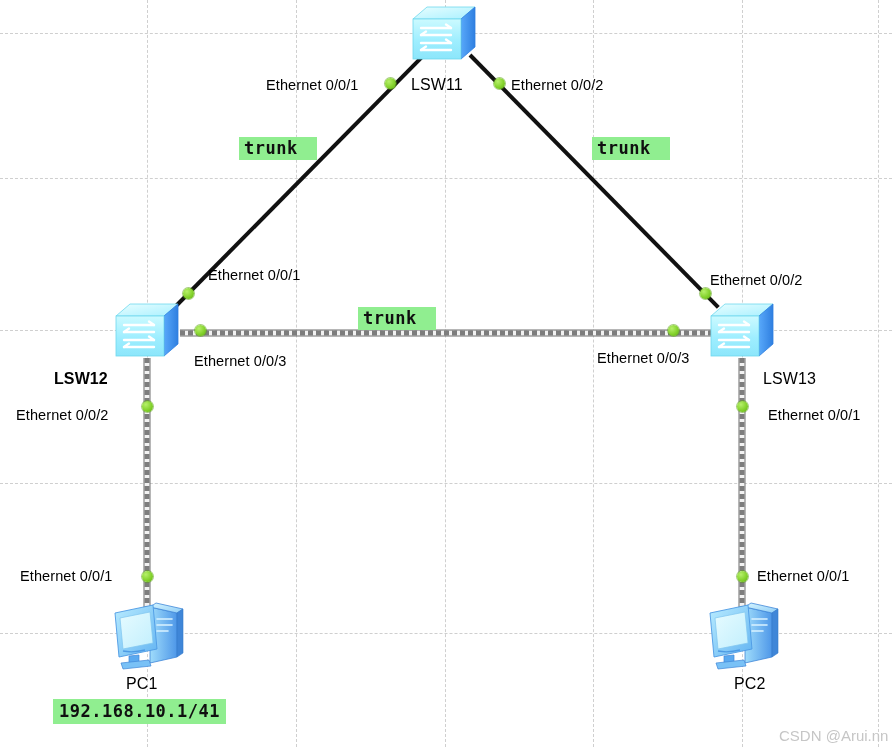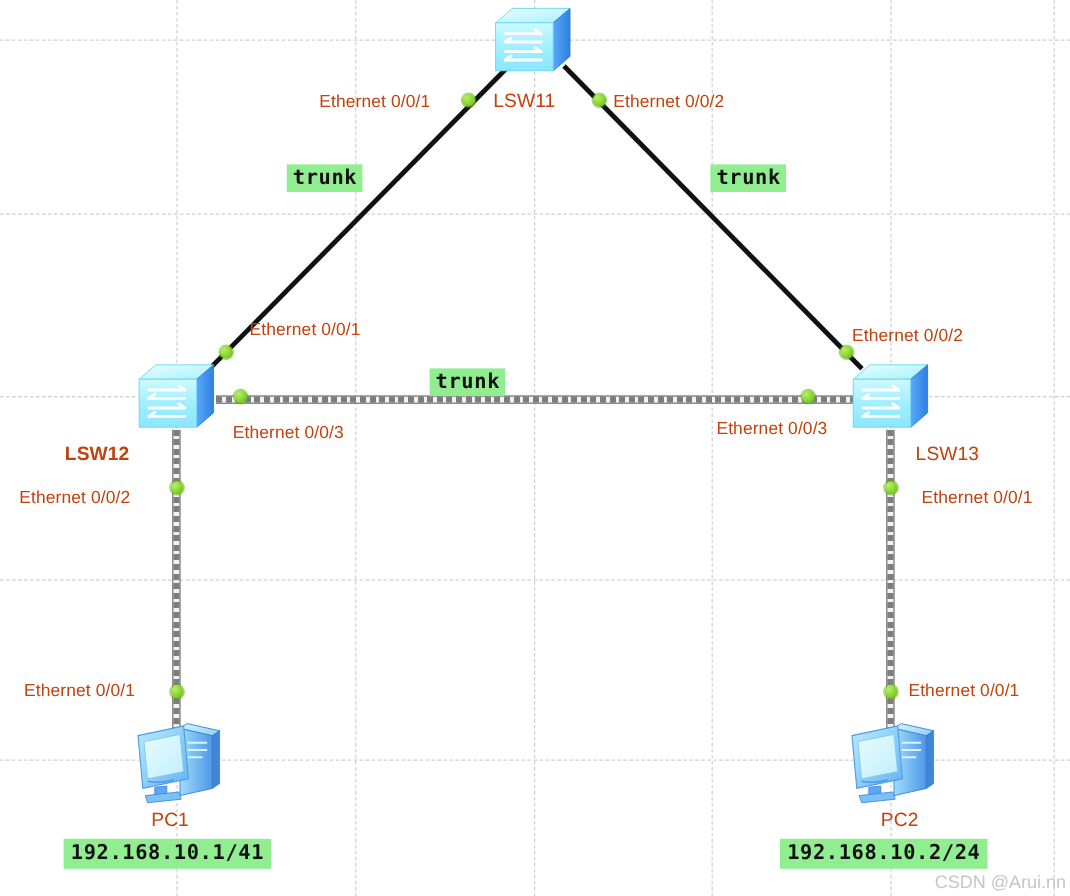"Ethernet 0/0/1" .label { color: #c2410c -> #000000 }
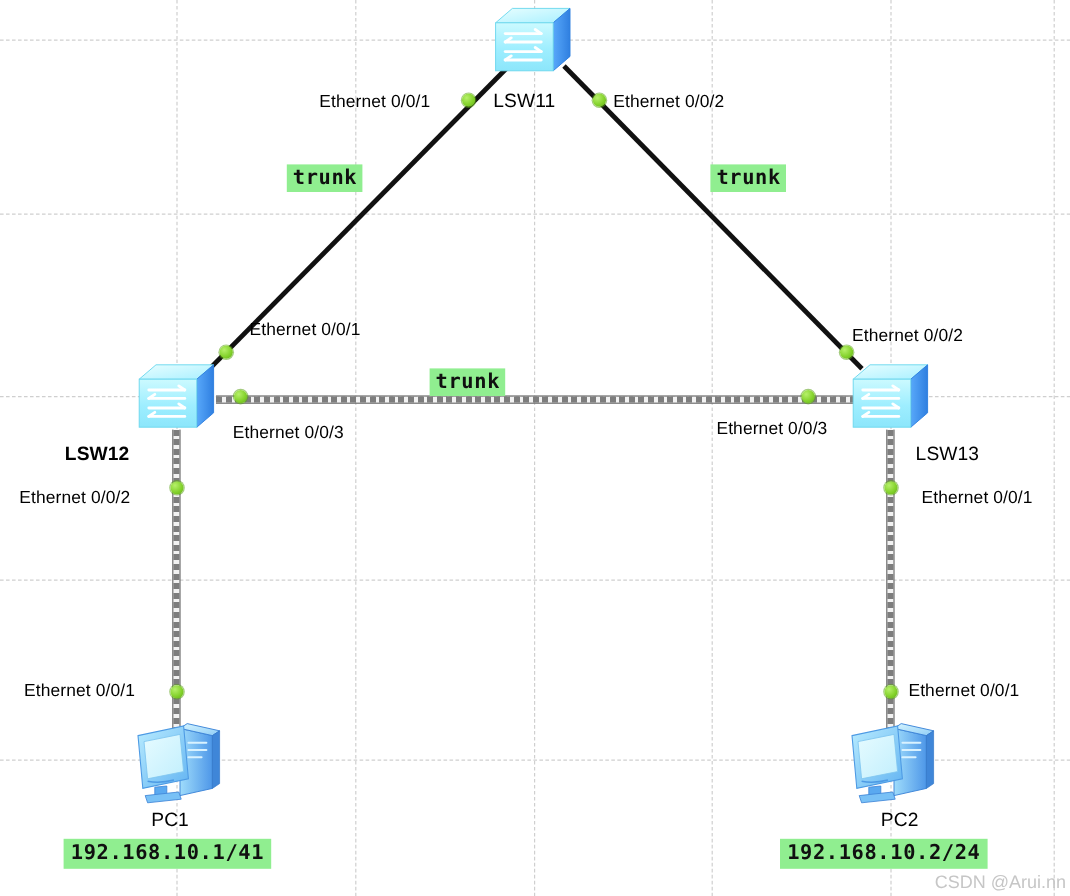"trunk" .tag { padding: 1px 4px 2px 5px -> 1px 19px 2px 5px }
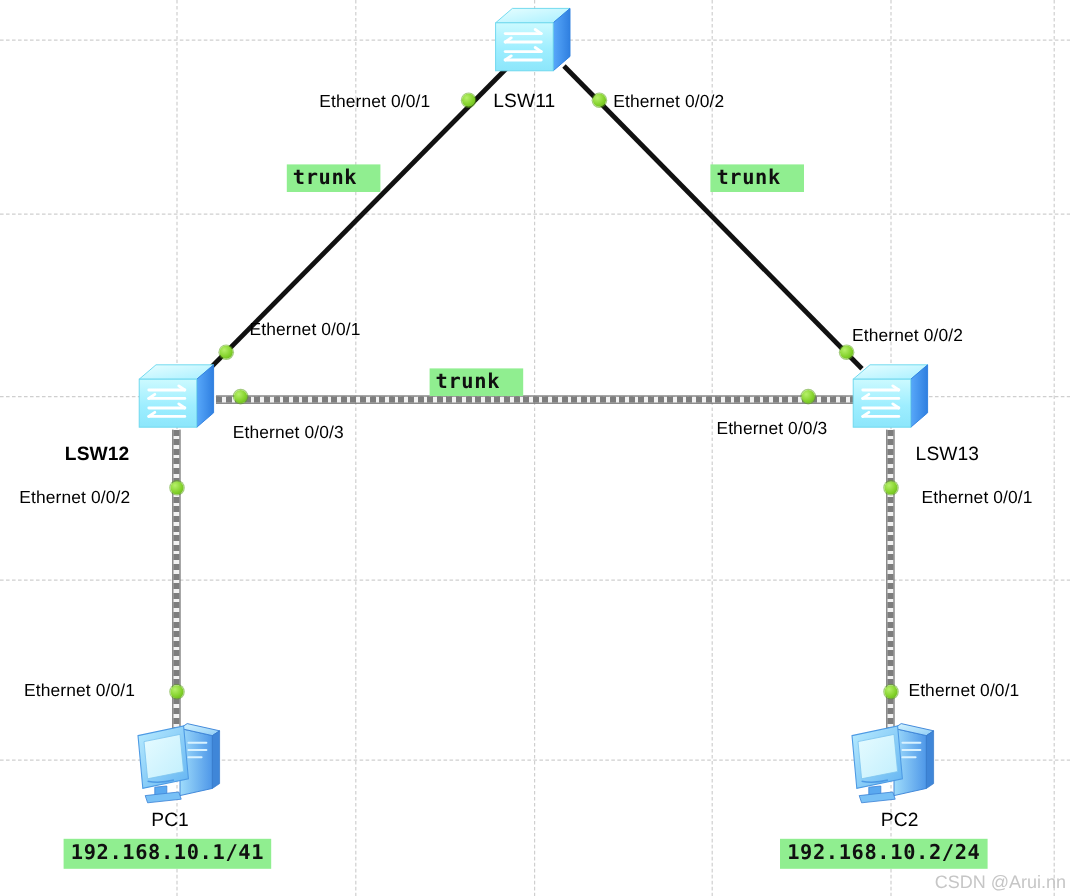"192.168.10.2/24" div.tag { html: <div>192.168.10.2/24</div> -> none }
